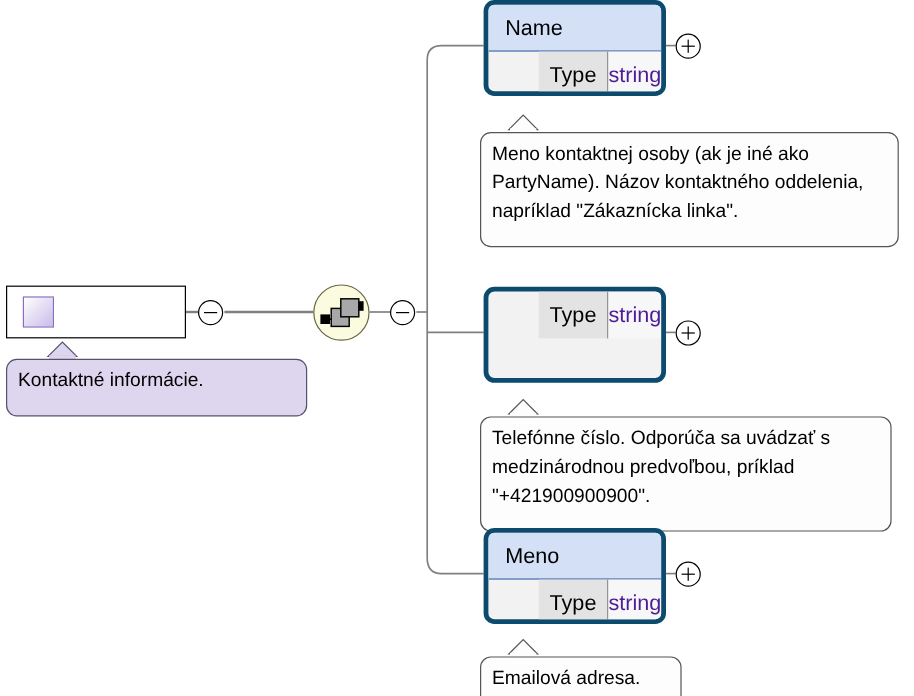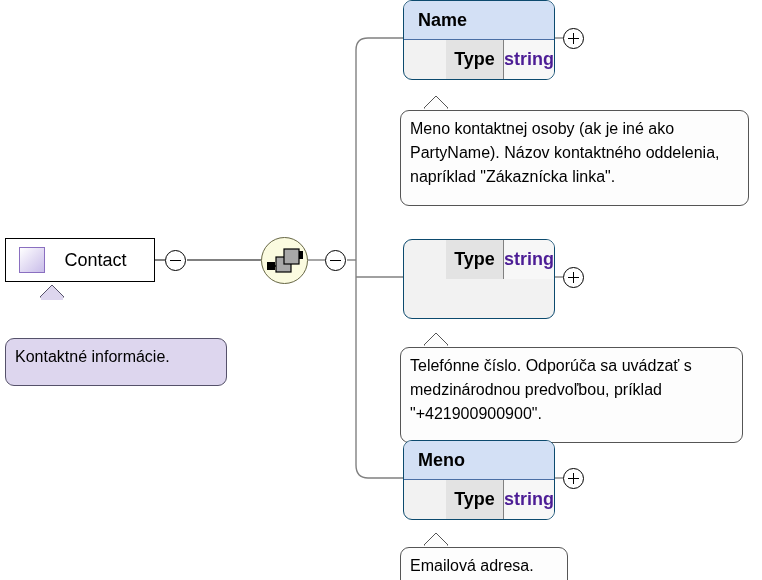"Name" .elem-box { border: 1px solid #0c4a6e -> 4px solid #0c4a6e; font-weight: bold -> none }
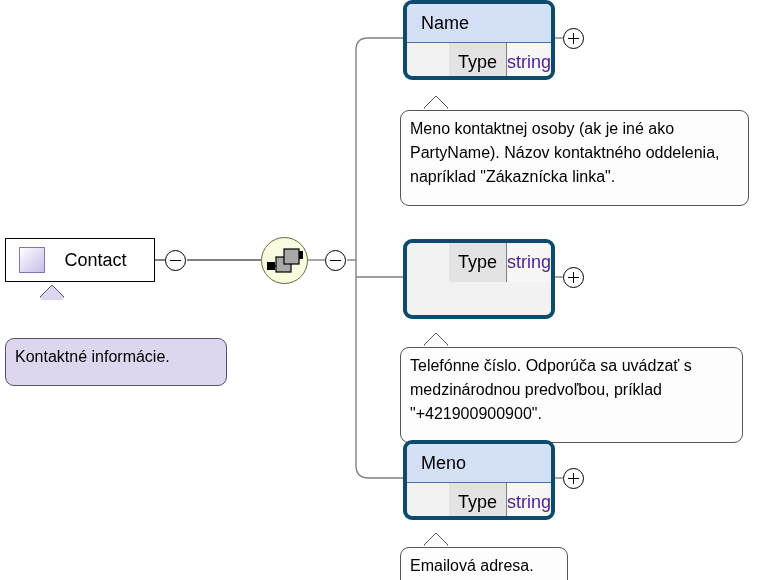"Contact" div.root-label { html: <div>Contact</div> -> none }
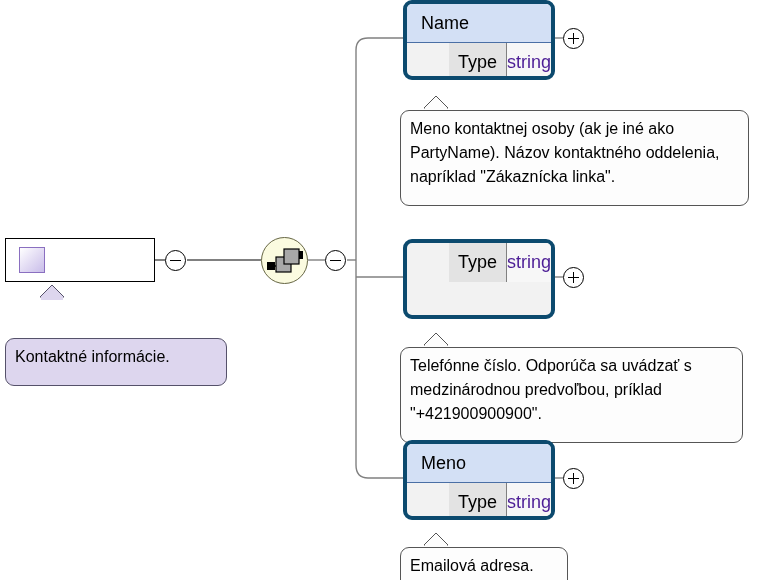"Kontaktné informácie." div.abs { margin-top: 39px -> none; width: 222px -> 251px }
